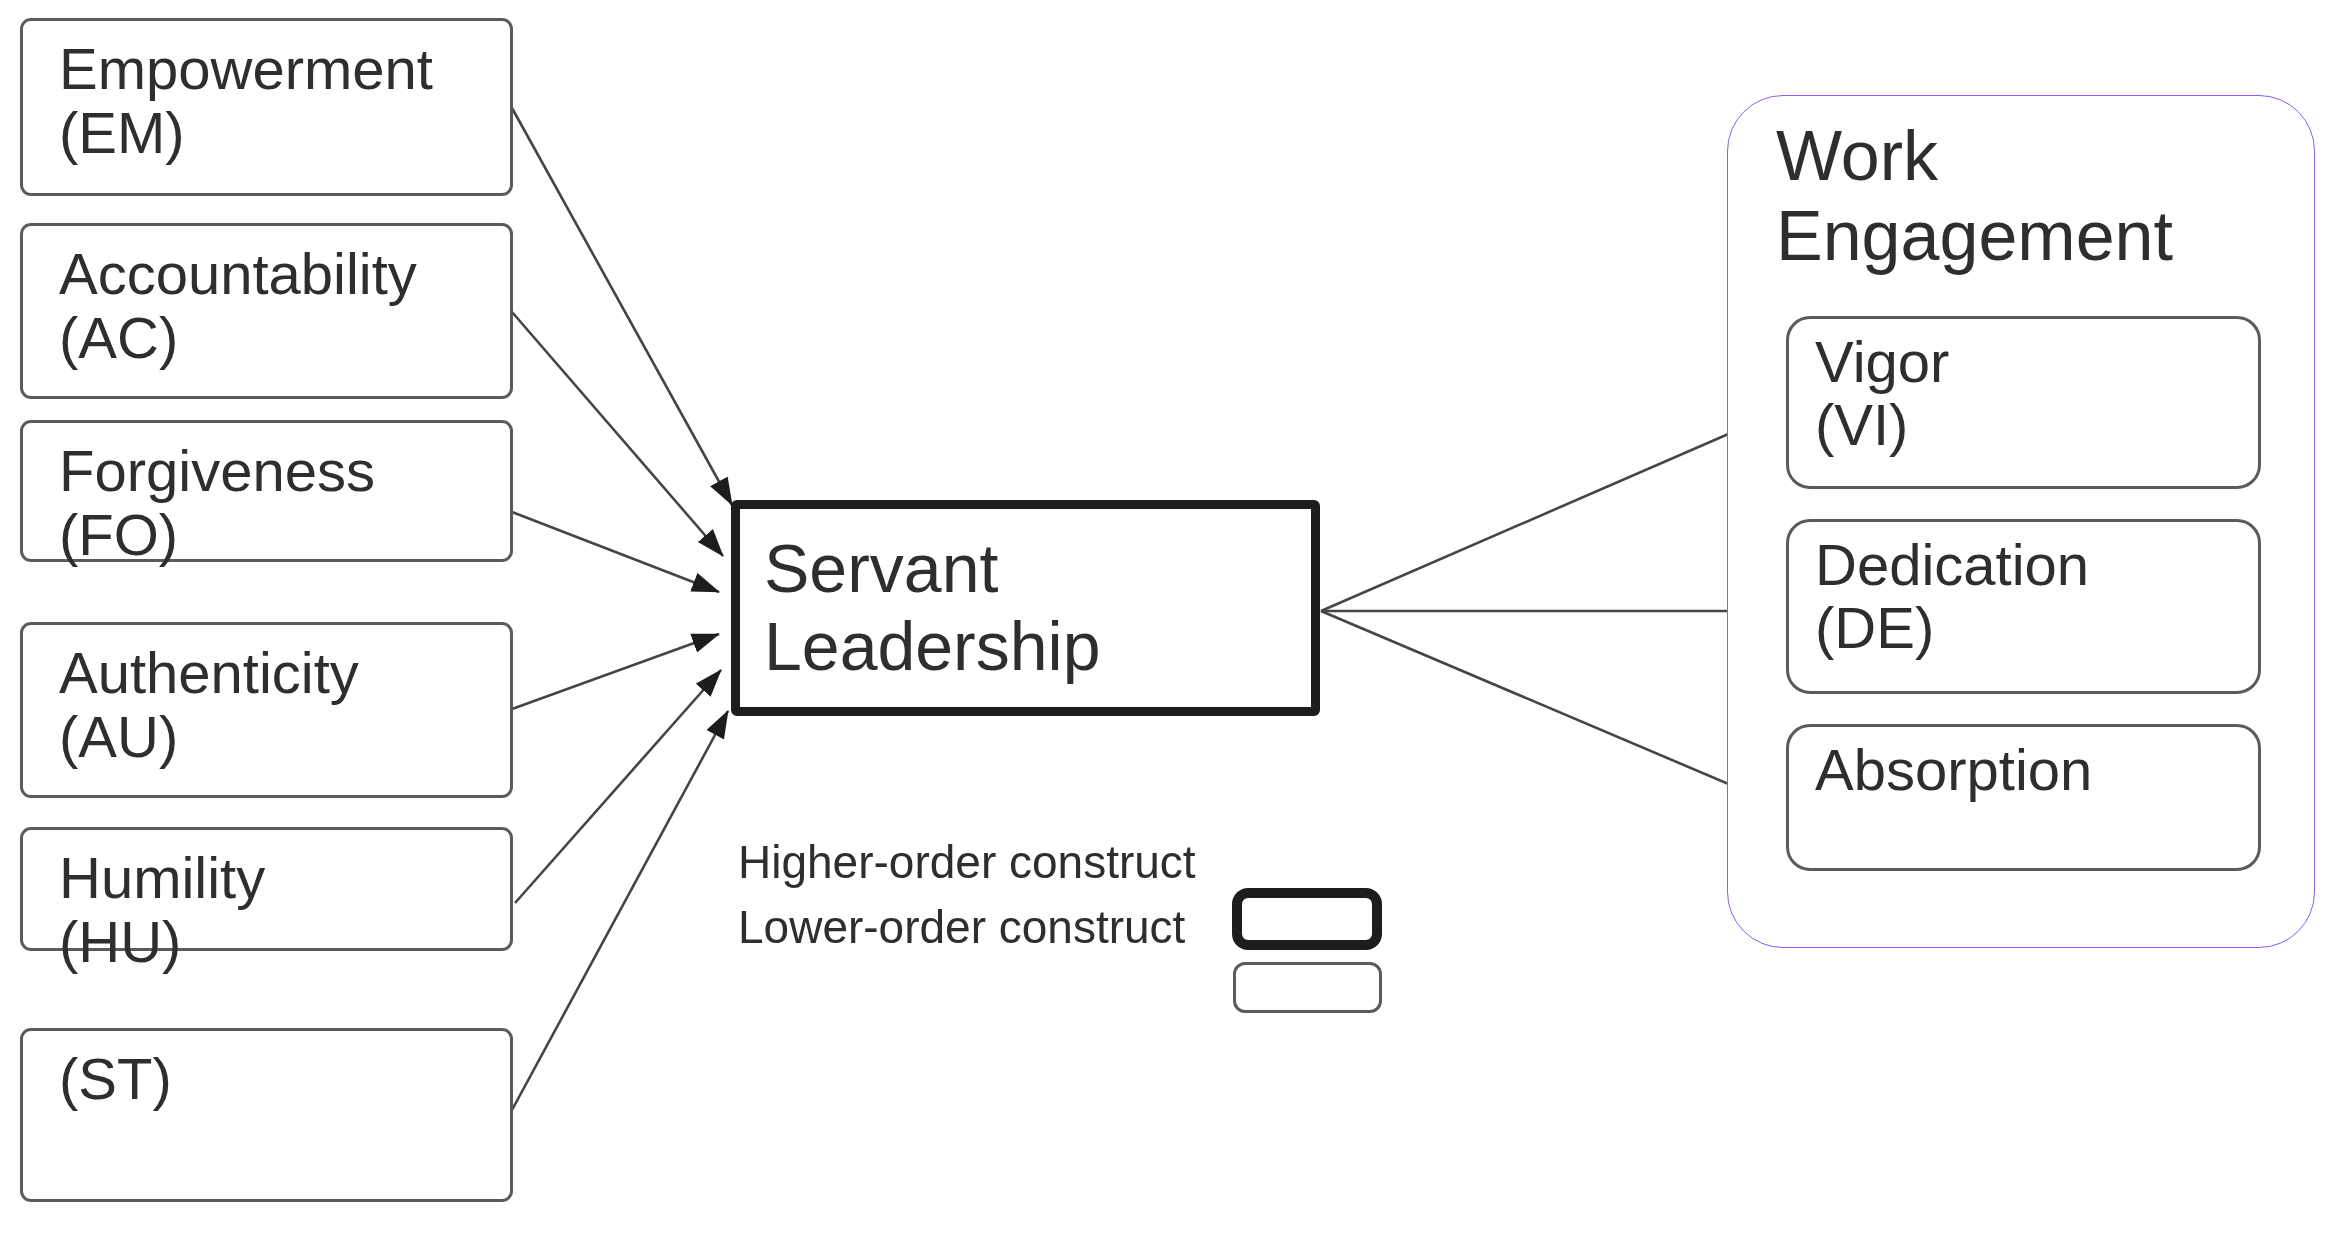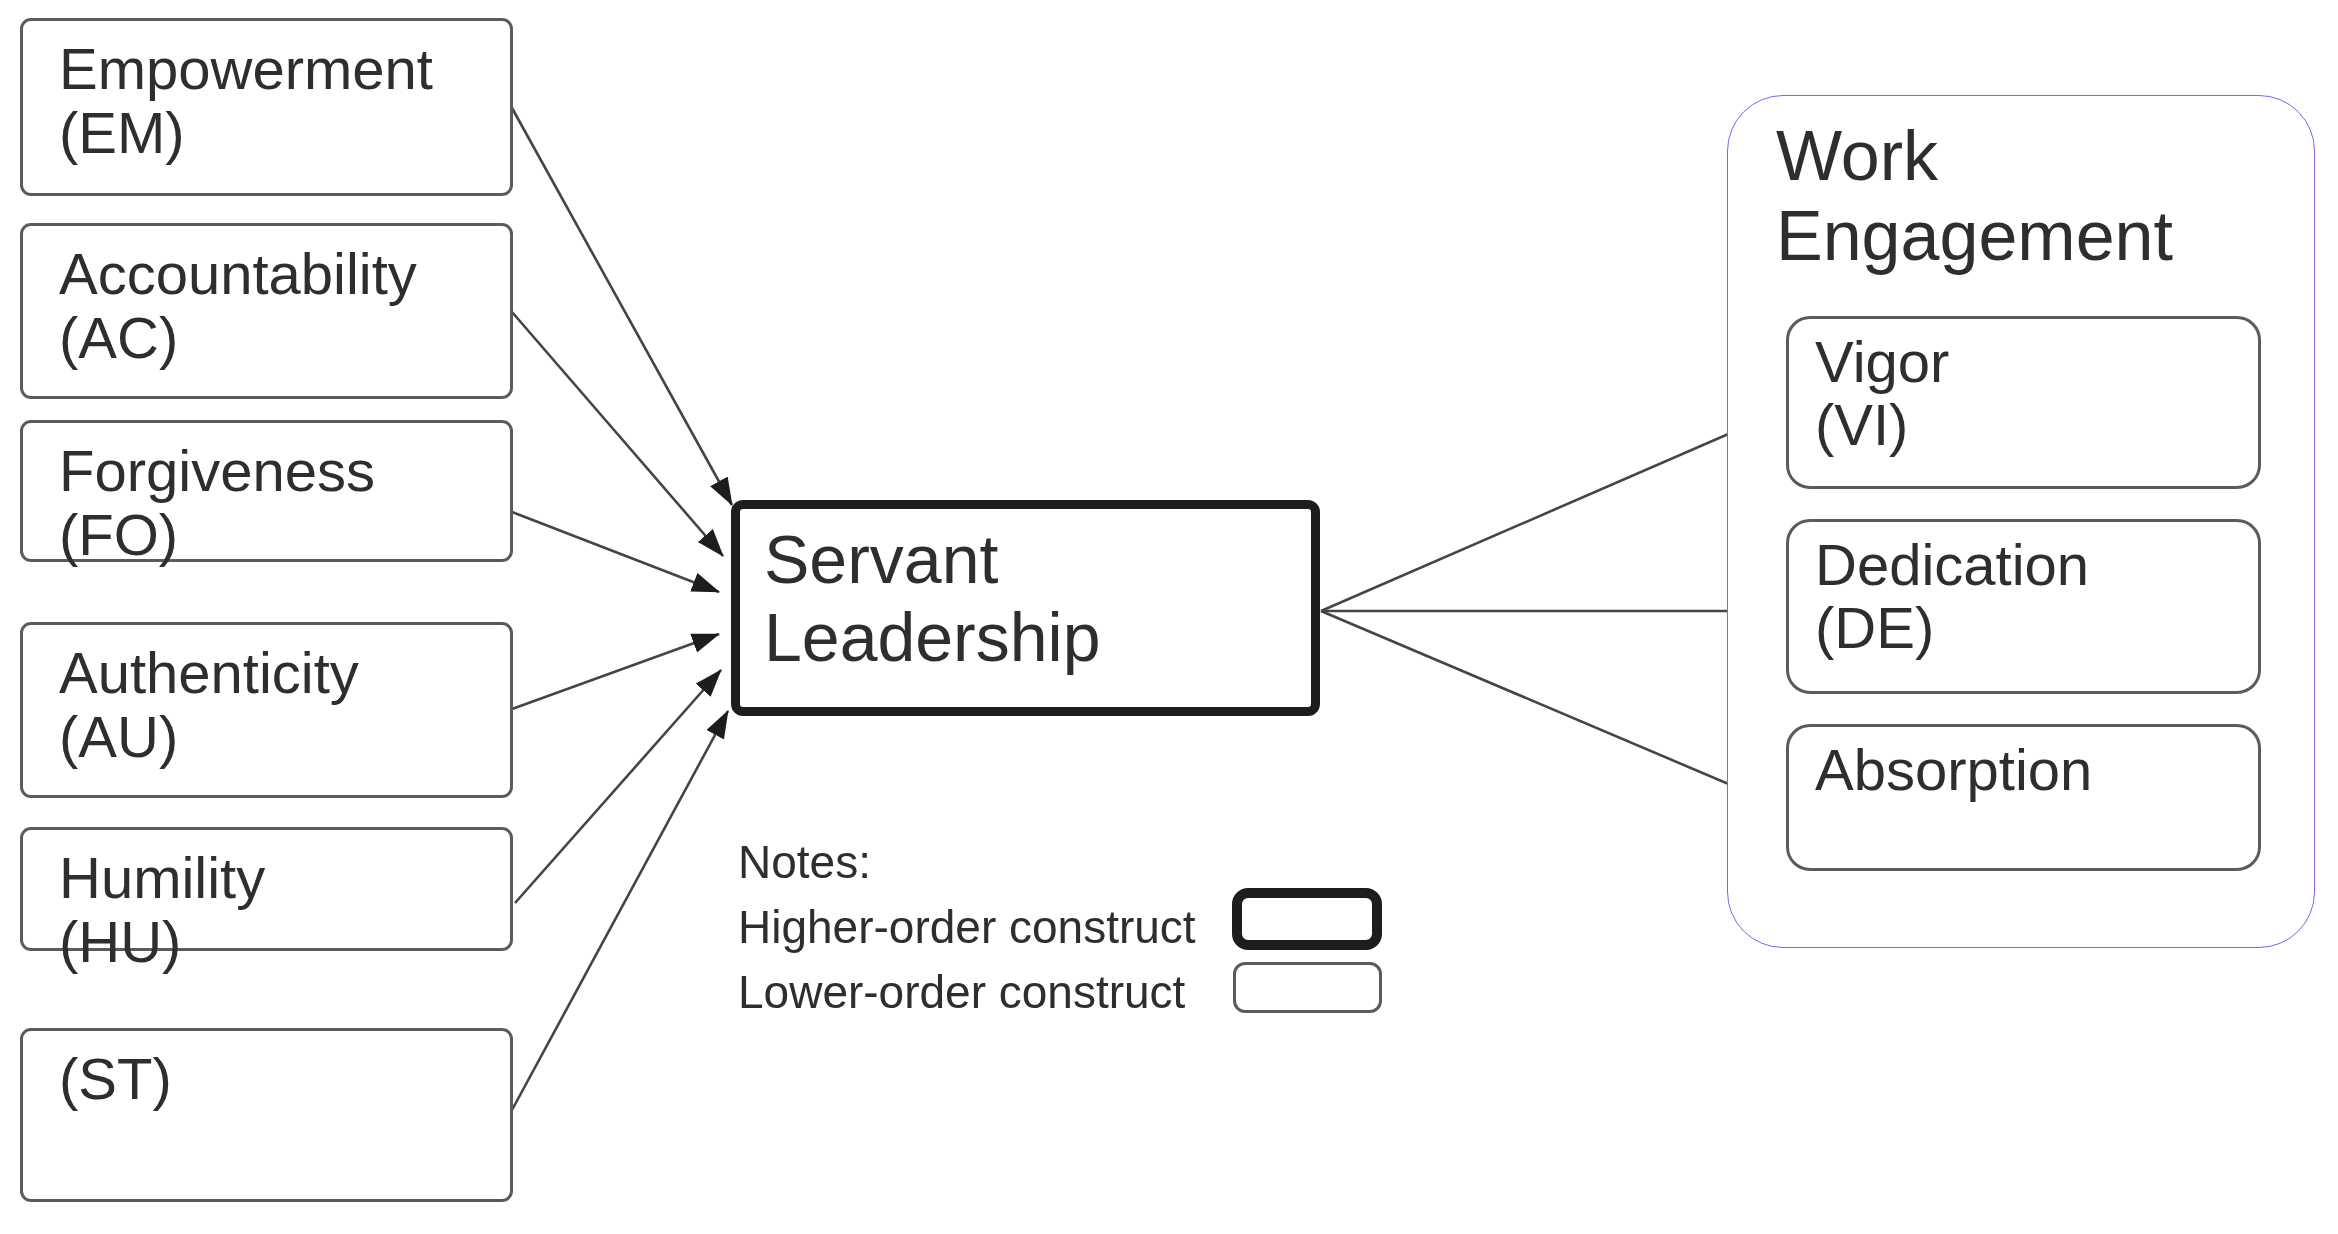"Servant" .slbox { border-radius: 12px -> 6px; padding: 11px 10px 0 24px -> 20px 10px 0 24px }
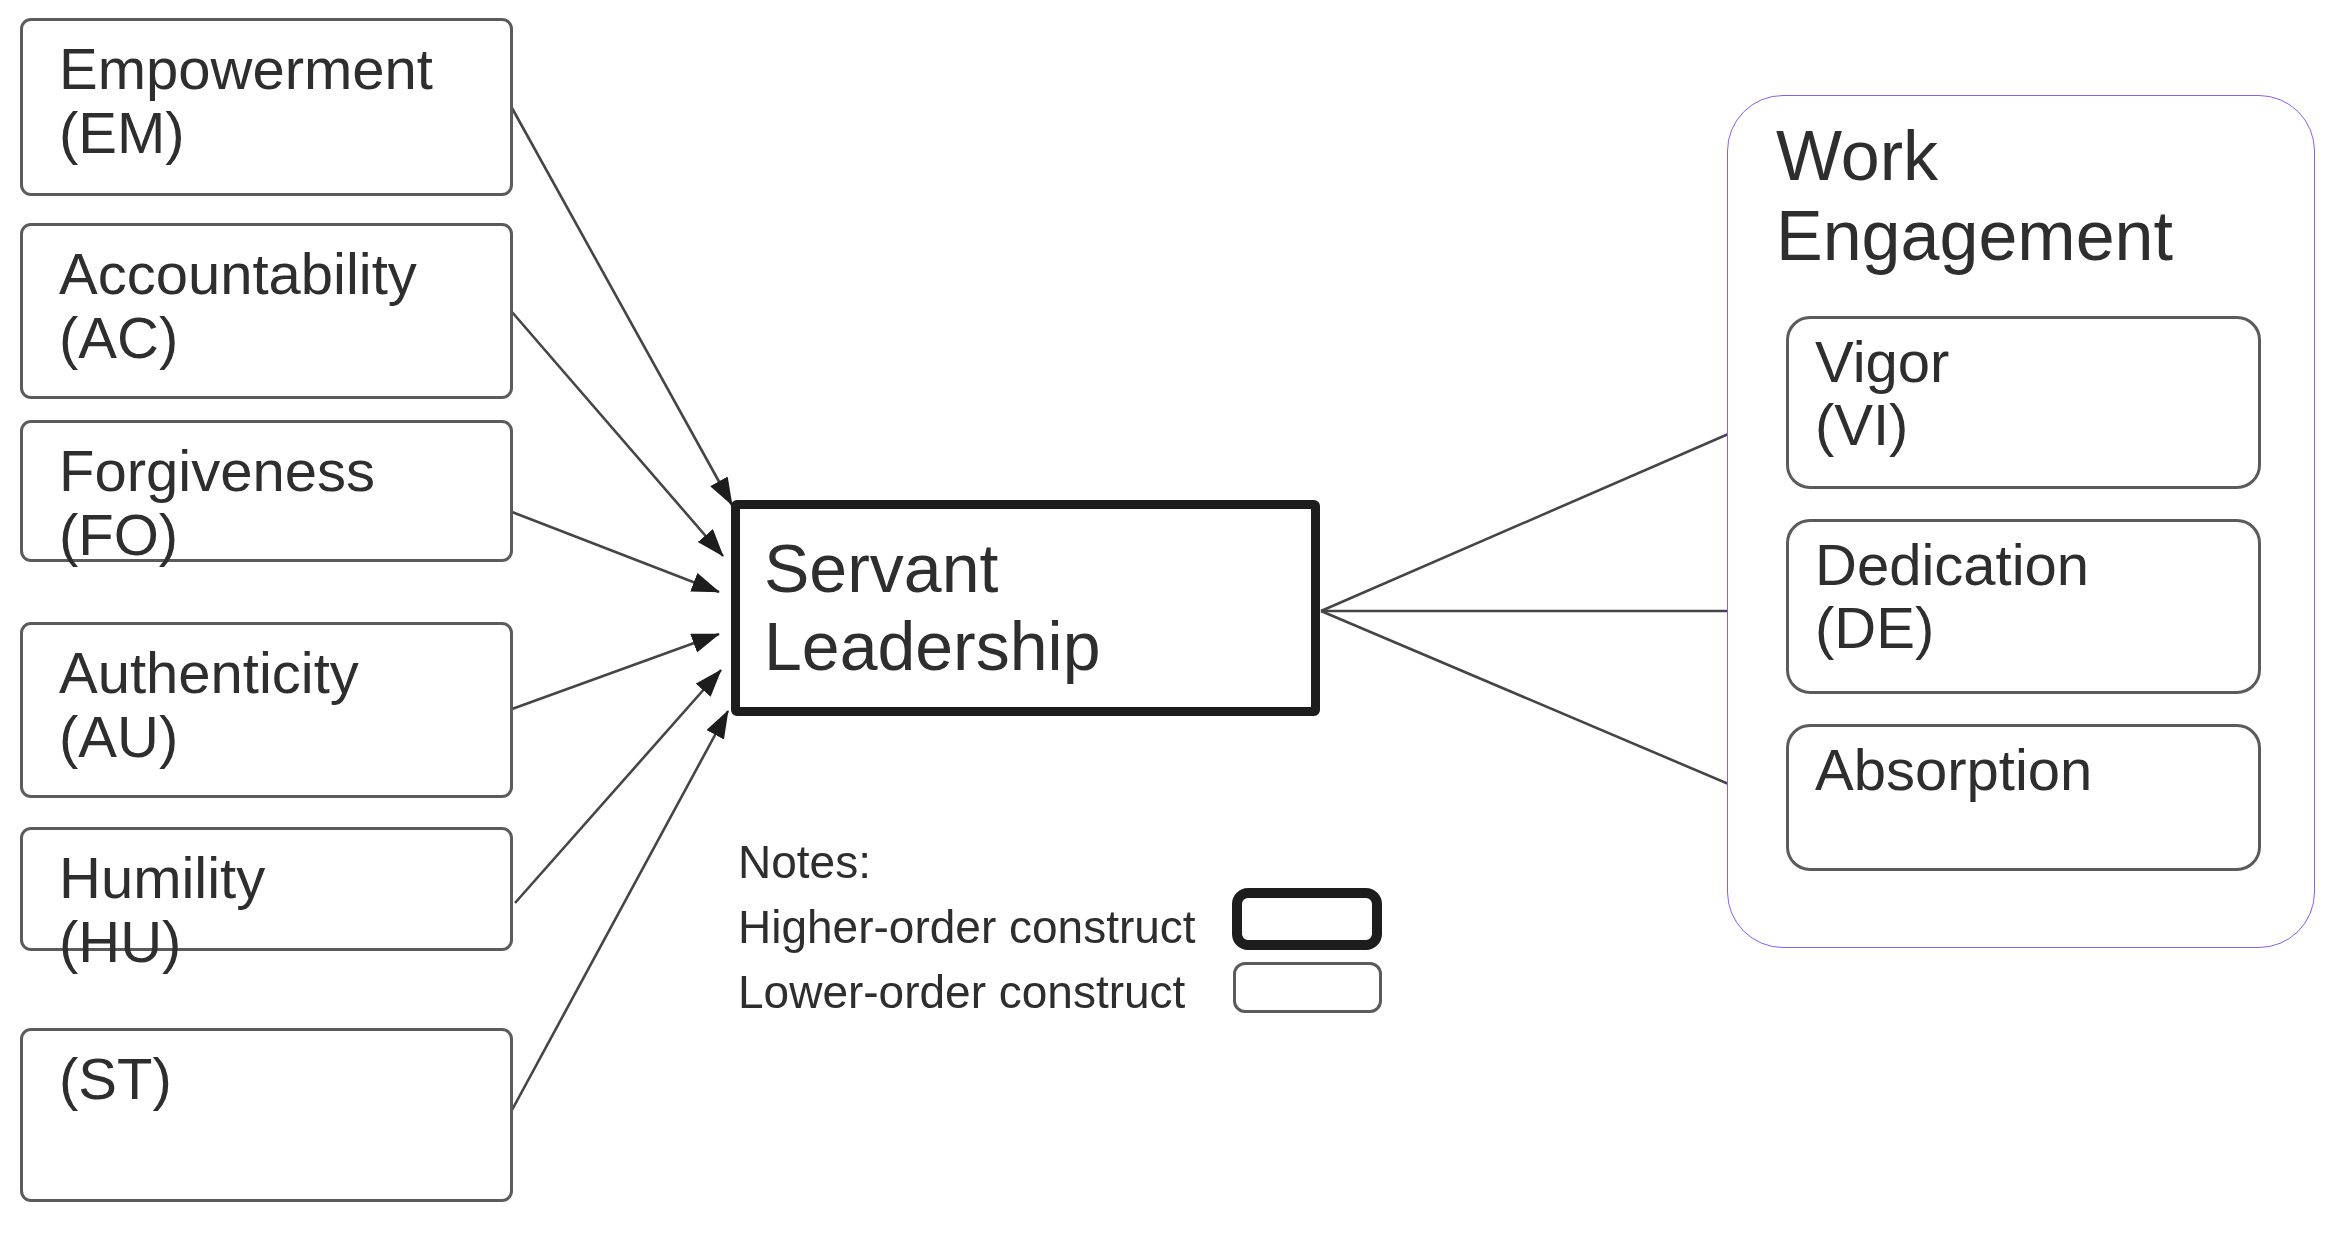"Notes:" div.legrow { html: <div>Notes:</div> -> none }
